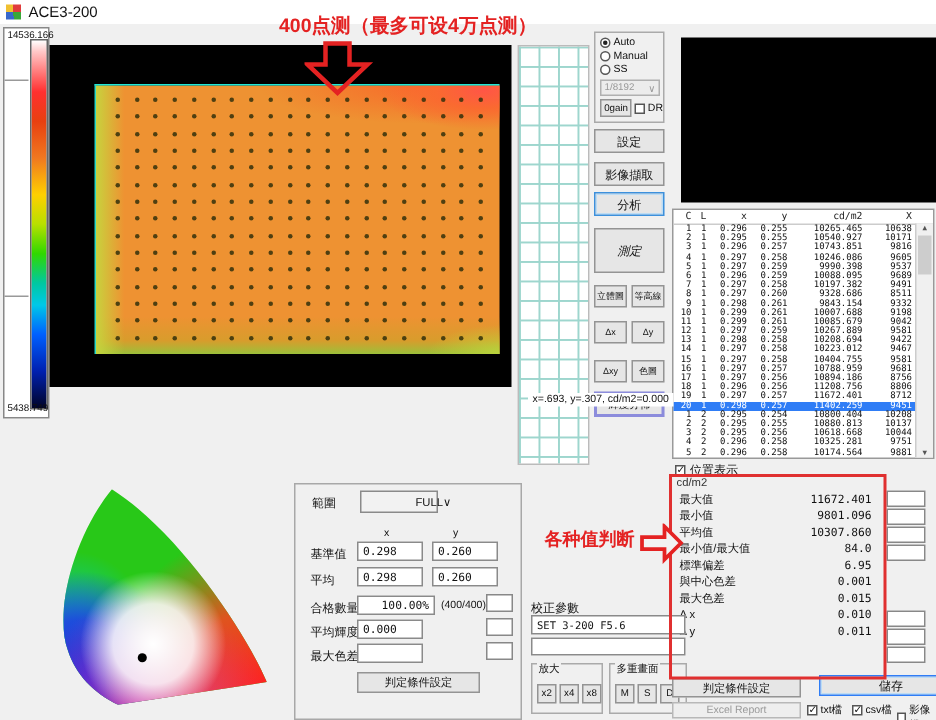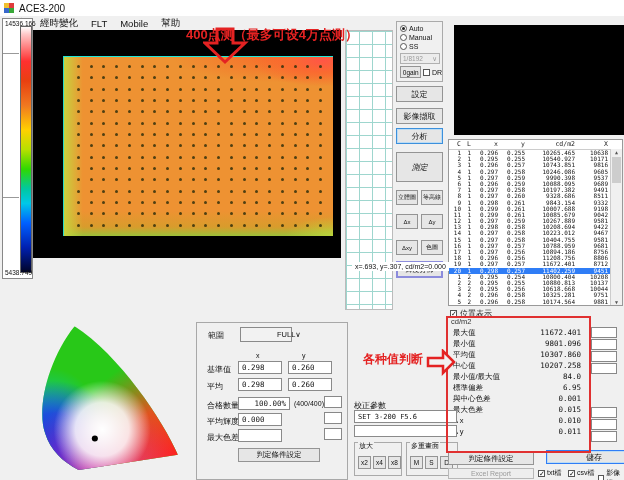"經時變化" div.abs { html: <div> <span>檔案</span> <span>經時變化</span> <span>FLT</span> <span>Mobile</span> <span>幫助</span> </div> -> none }
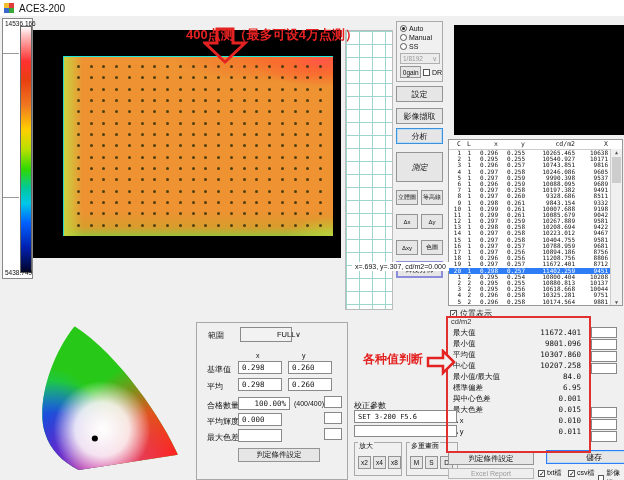"400点测（最多可设4万点测）" .points-note { margin-top: 18px -> none }
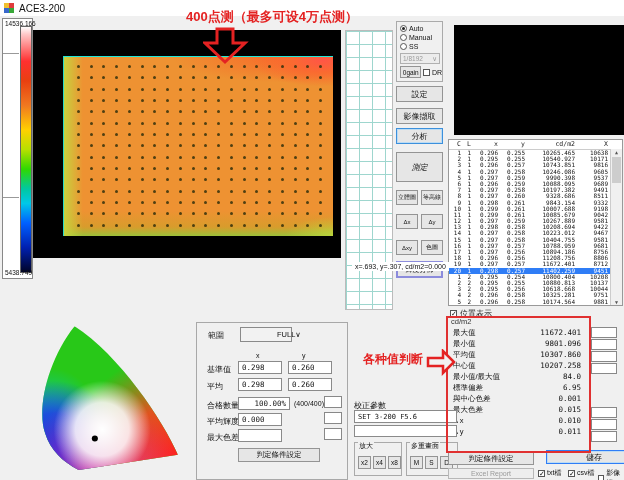"中心值" div.vrow { html: <div> <span>中心值</span> <span>10207.258</span> </div> -> none }
